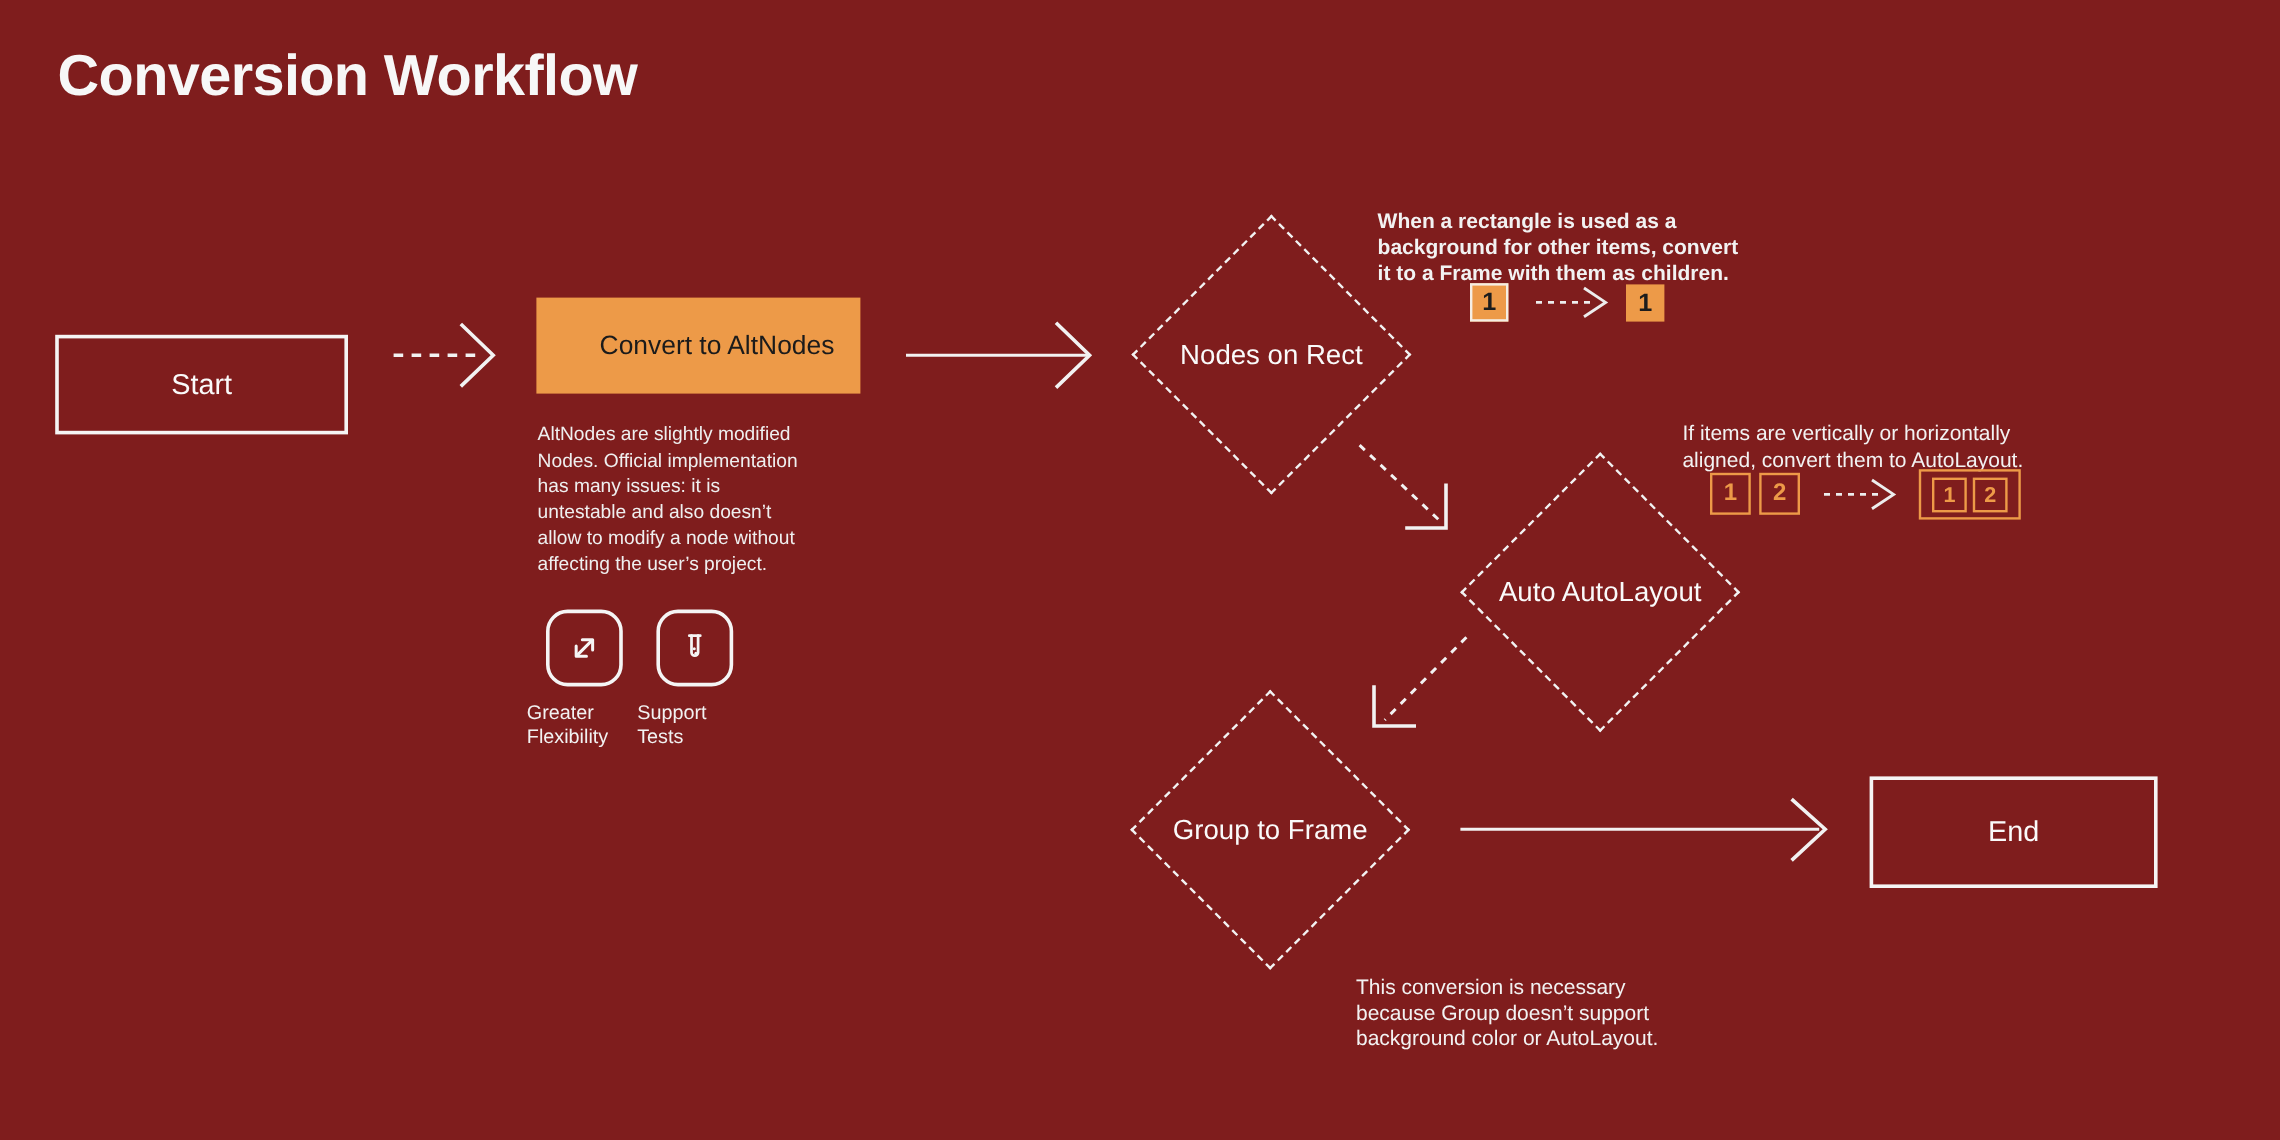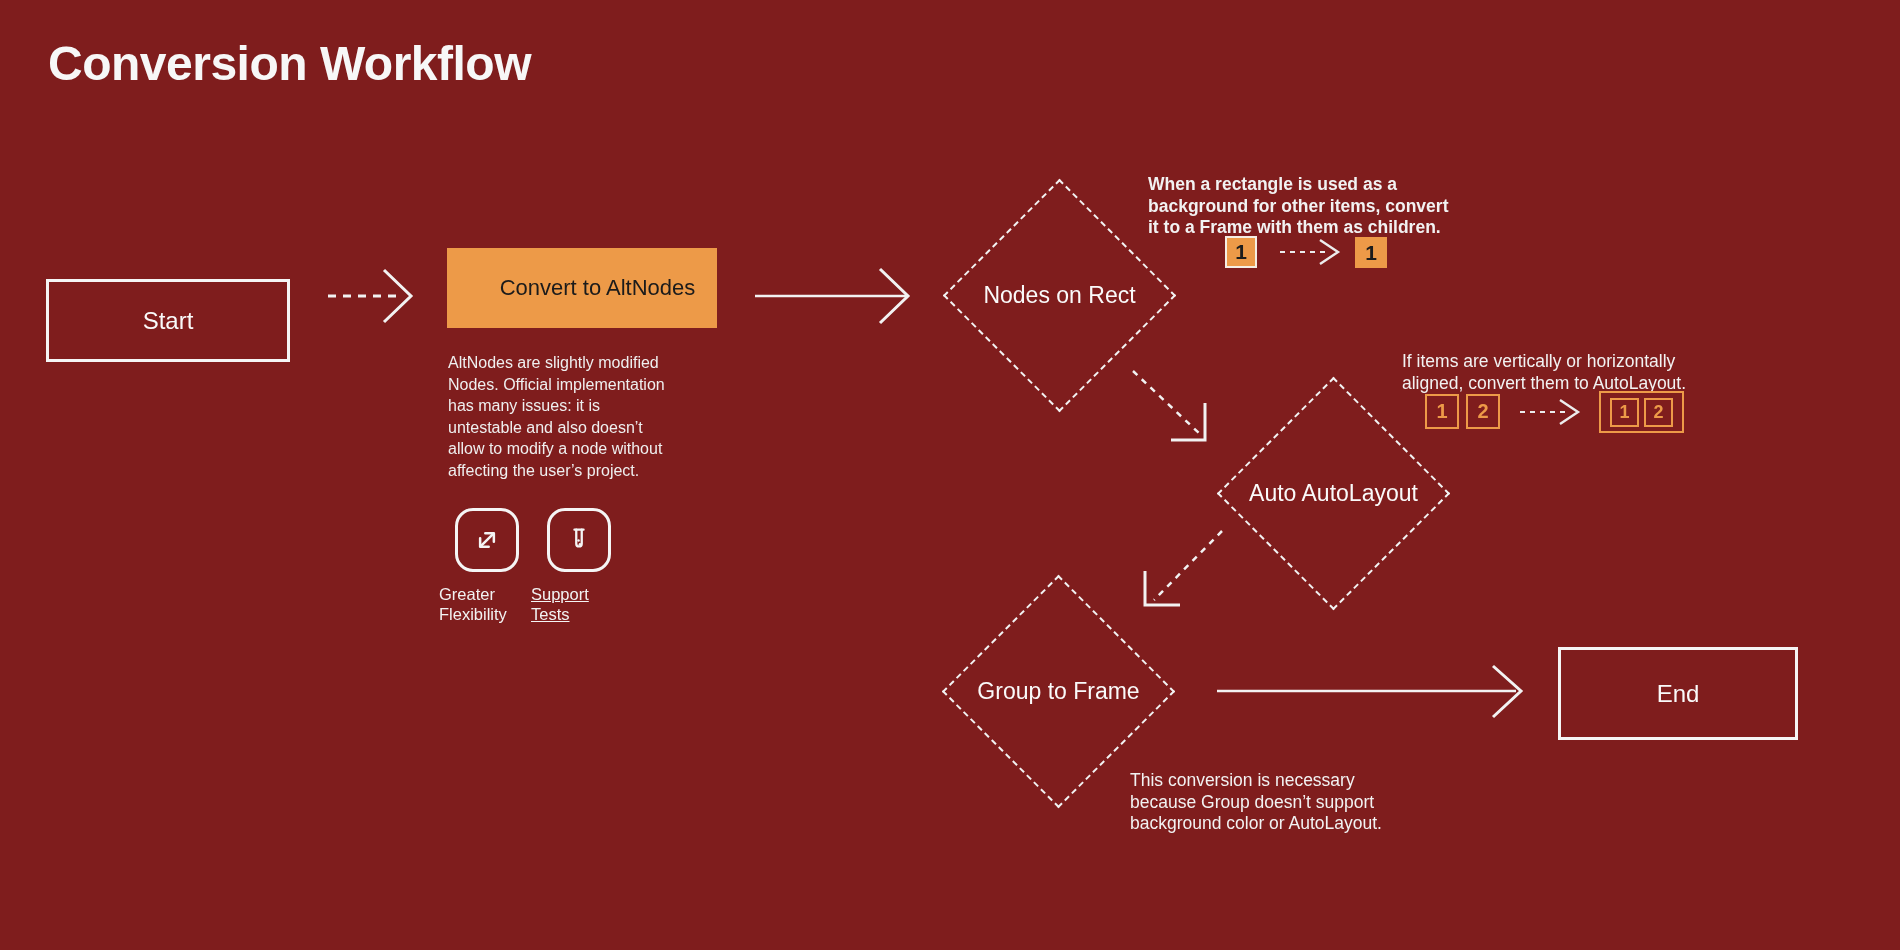"Support Tests" .feature-2 { text-decoration: underline -> none }
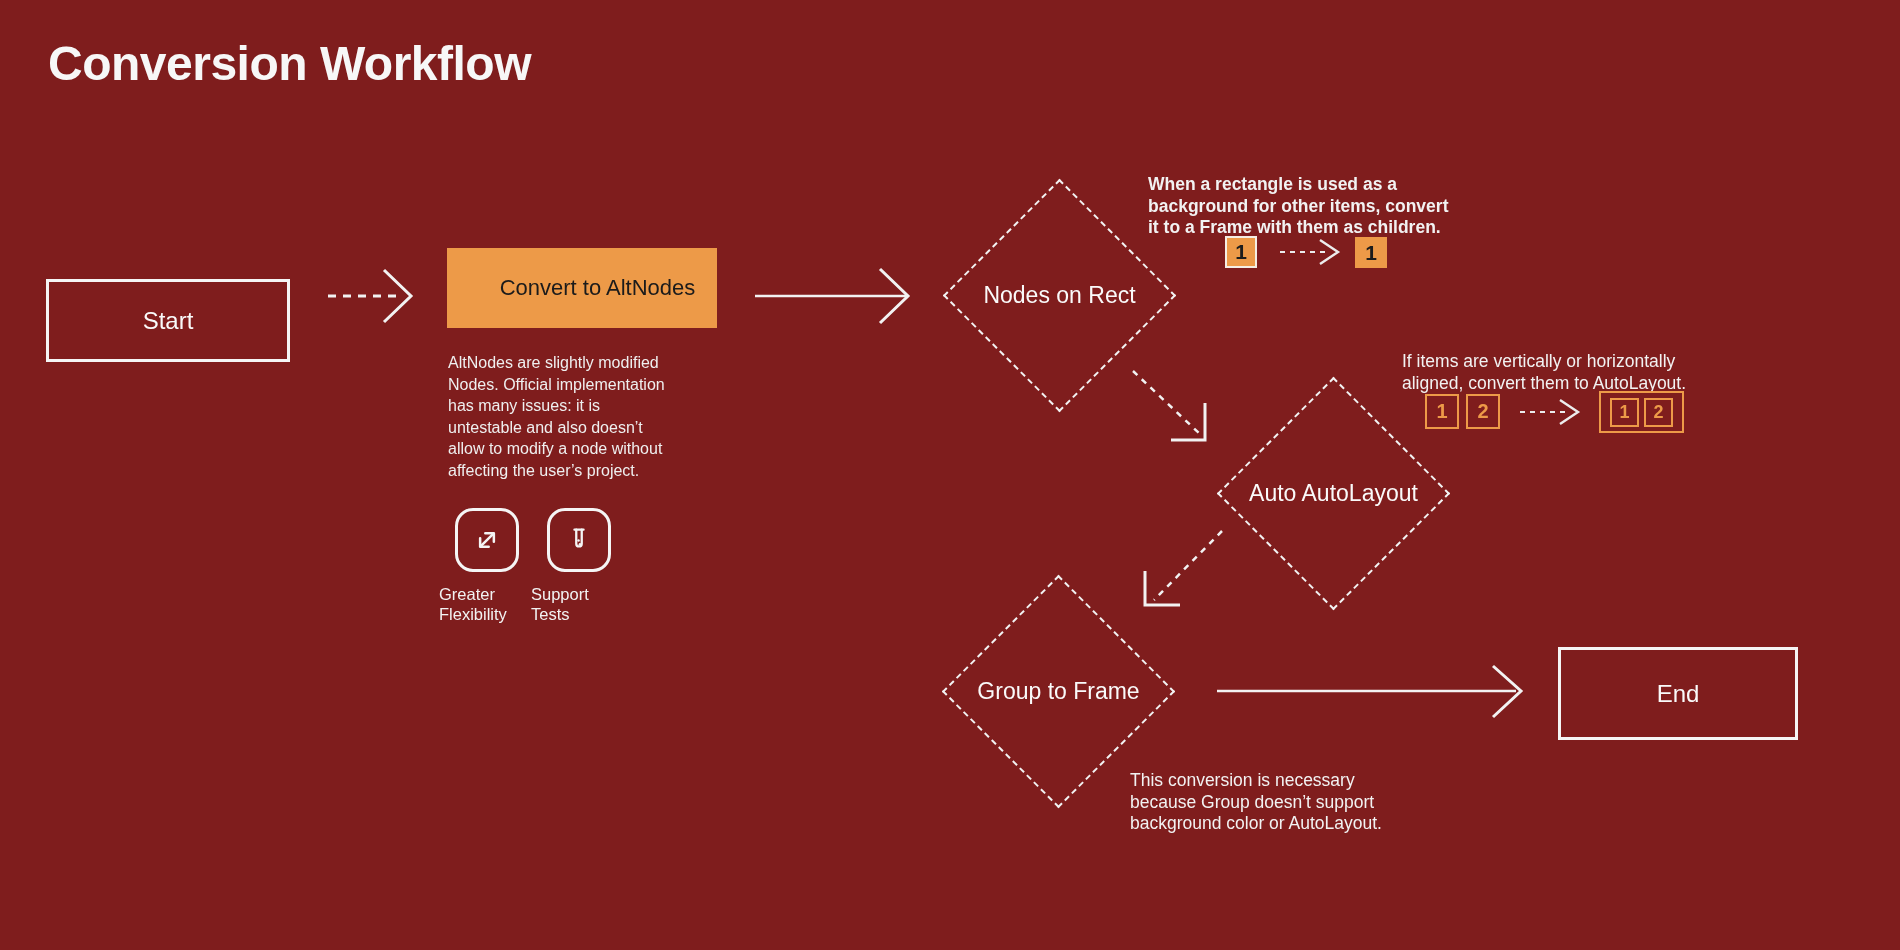"This conversion is necessary" .note-group { top: 770px -> 812px }
